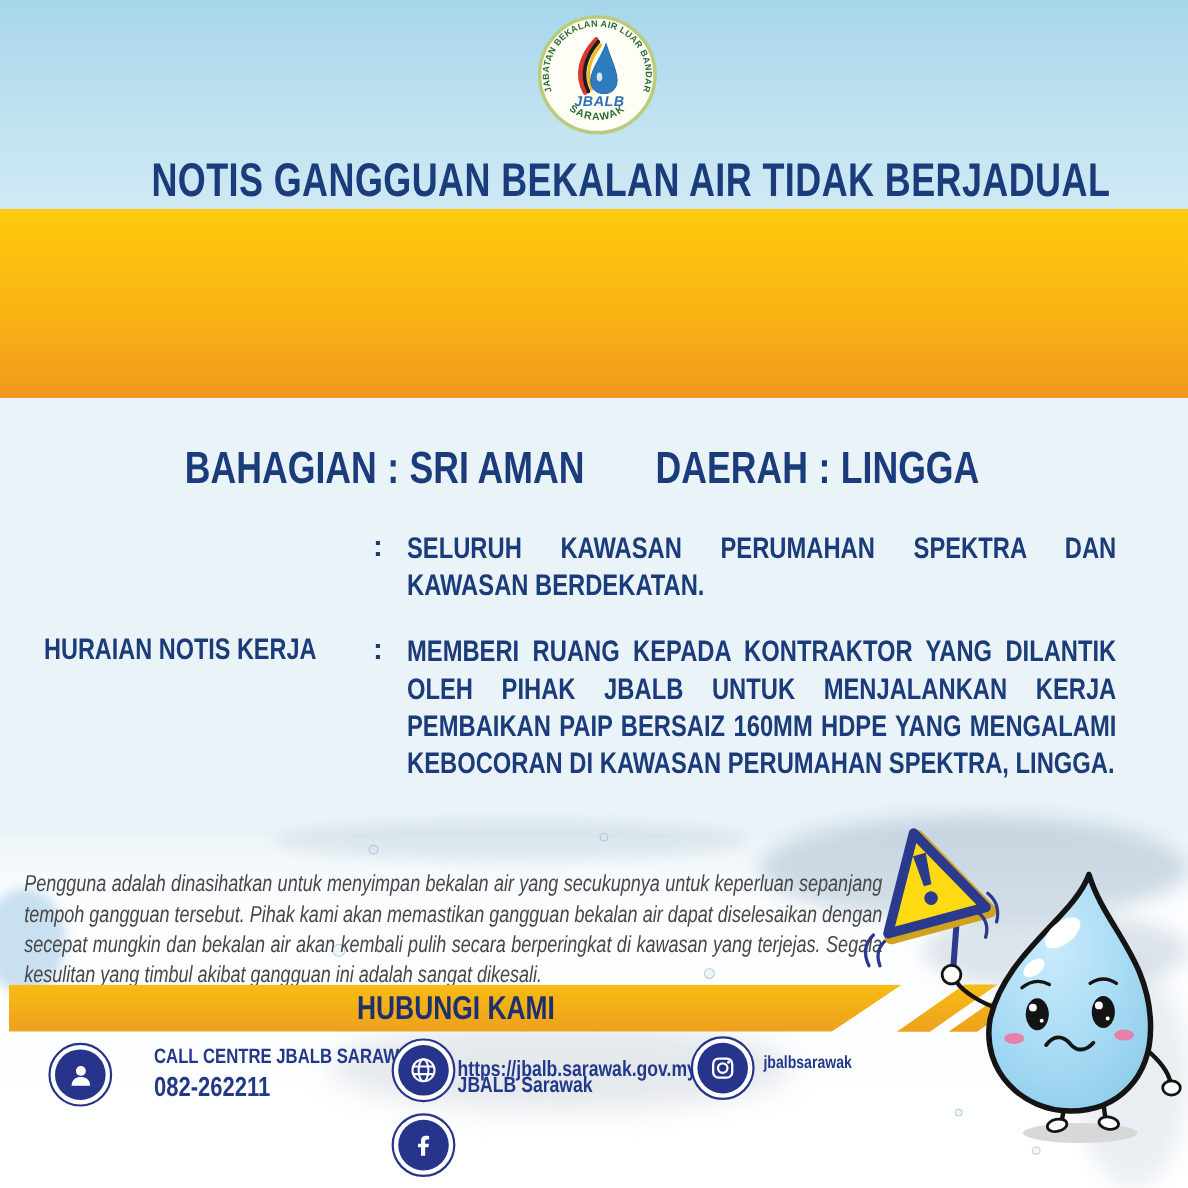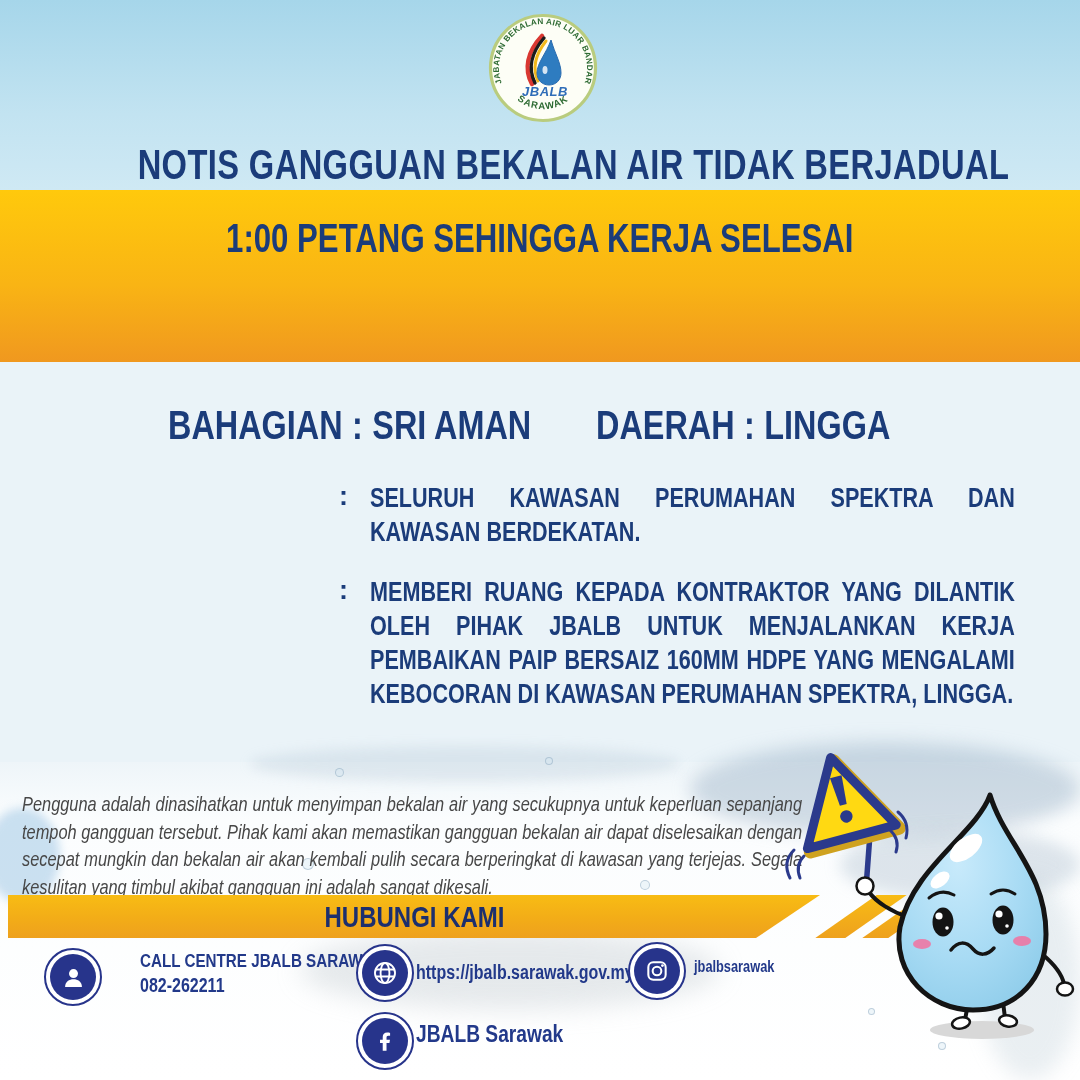"1:00 PETANG SEHINGGA KERJA SELESAI" div { html: <div><span>1:00 PETANG SEHINGGA KERJA SELESAI</span></div> -> none }
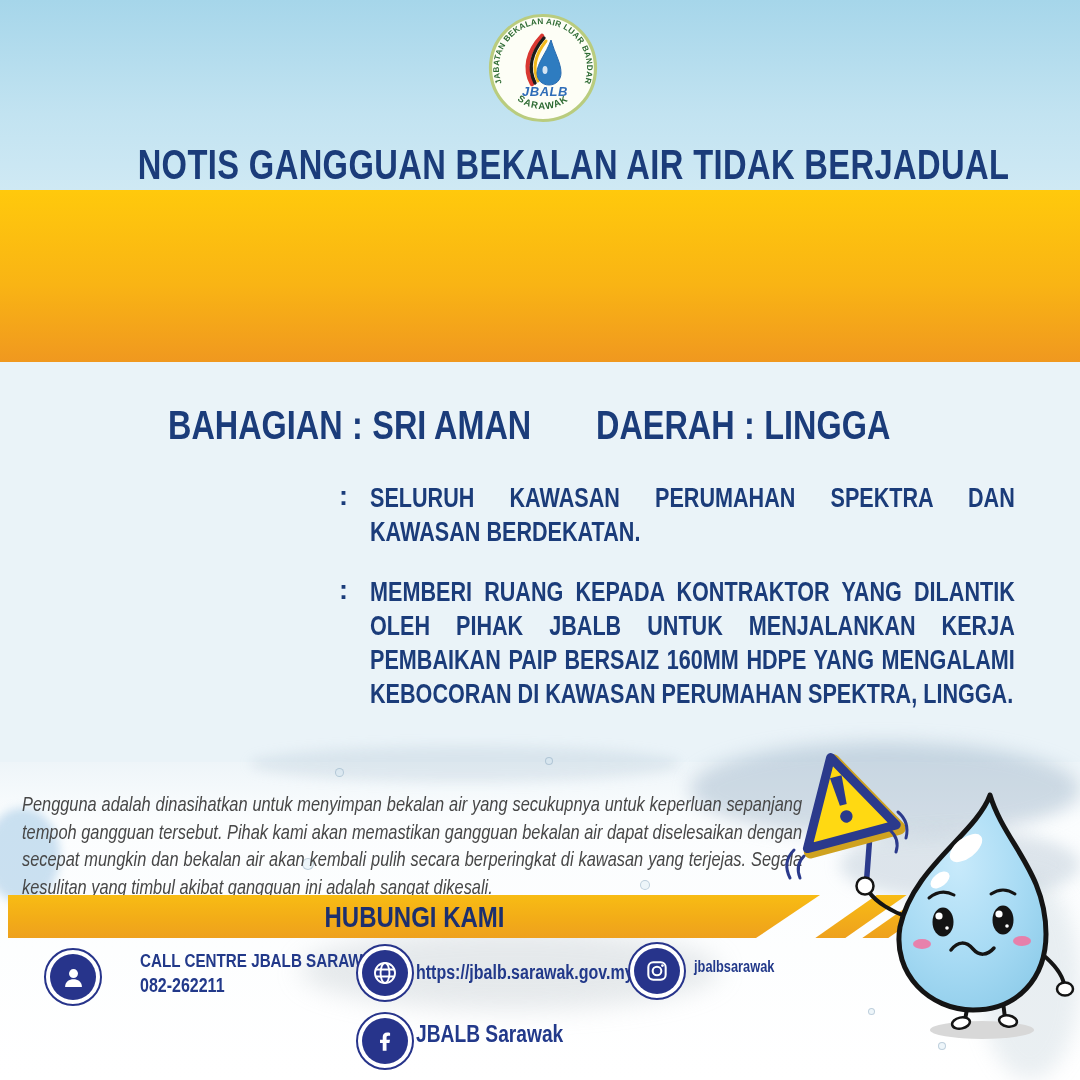"HURAIAN NOTIS KERJA" div.detail-label { html: none -> <div> <span>HURAIAN NOTIS KERJA</span> </div> }
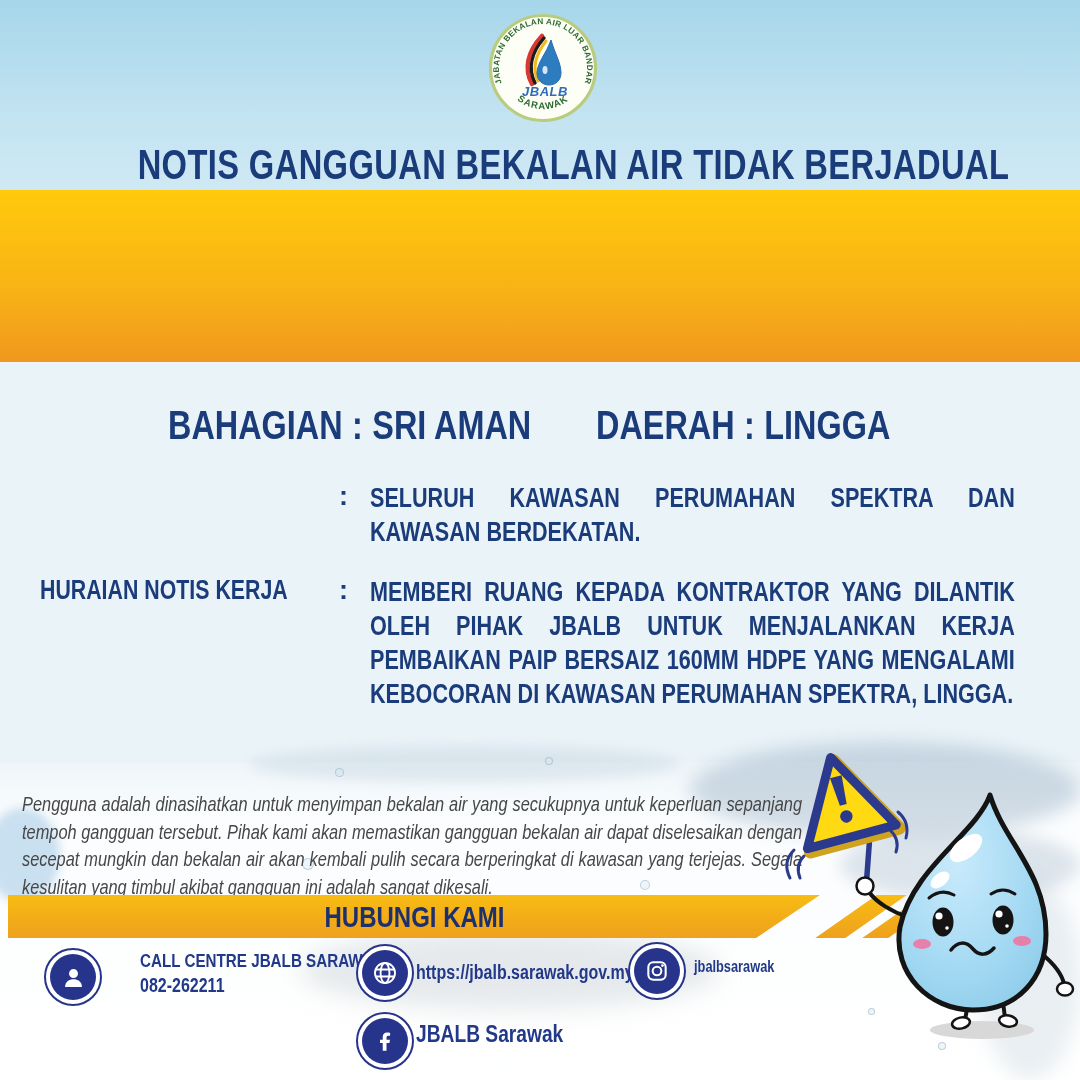"082-262211" .cc-l2 { font-size: 20px -> 25px }
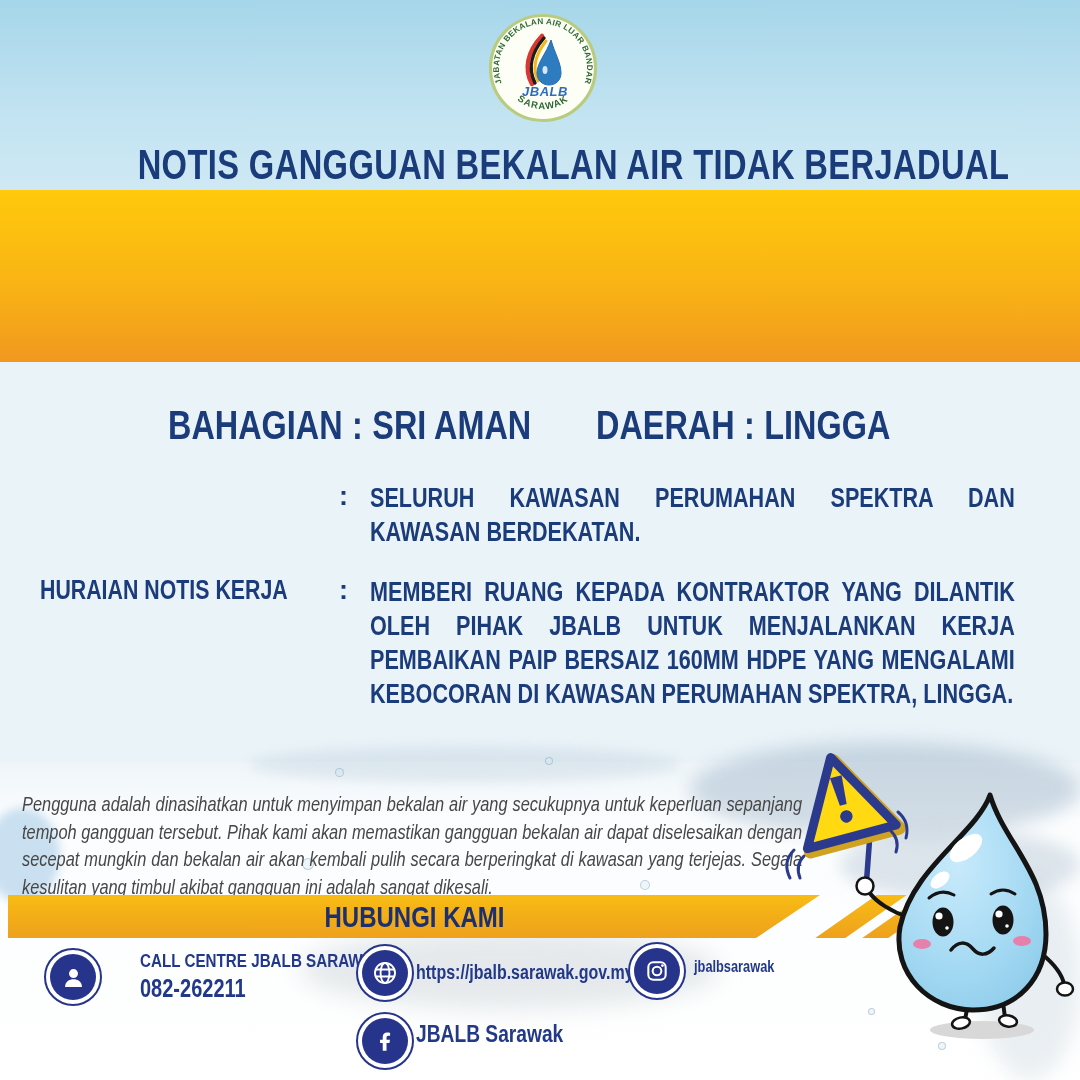"JBALB Sarawak" .fb-t { font-size: 24px -> 20px; margin-top: 44px -> none }
